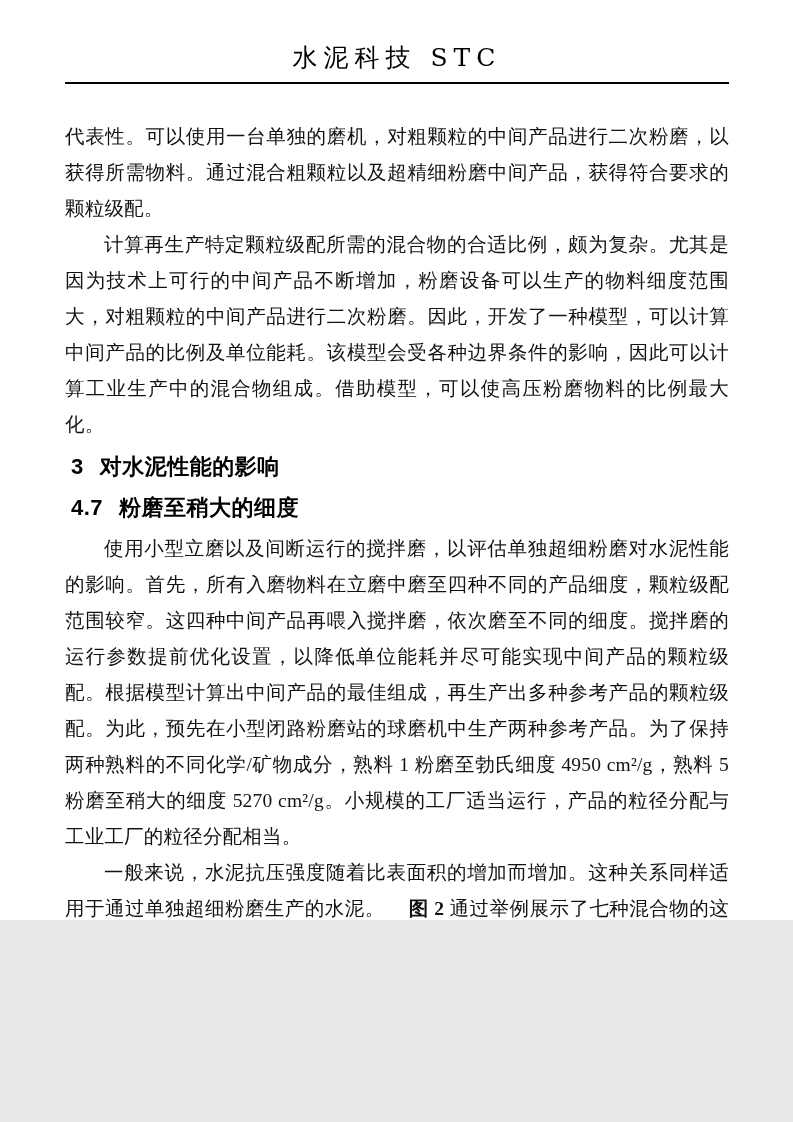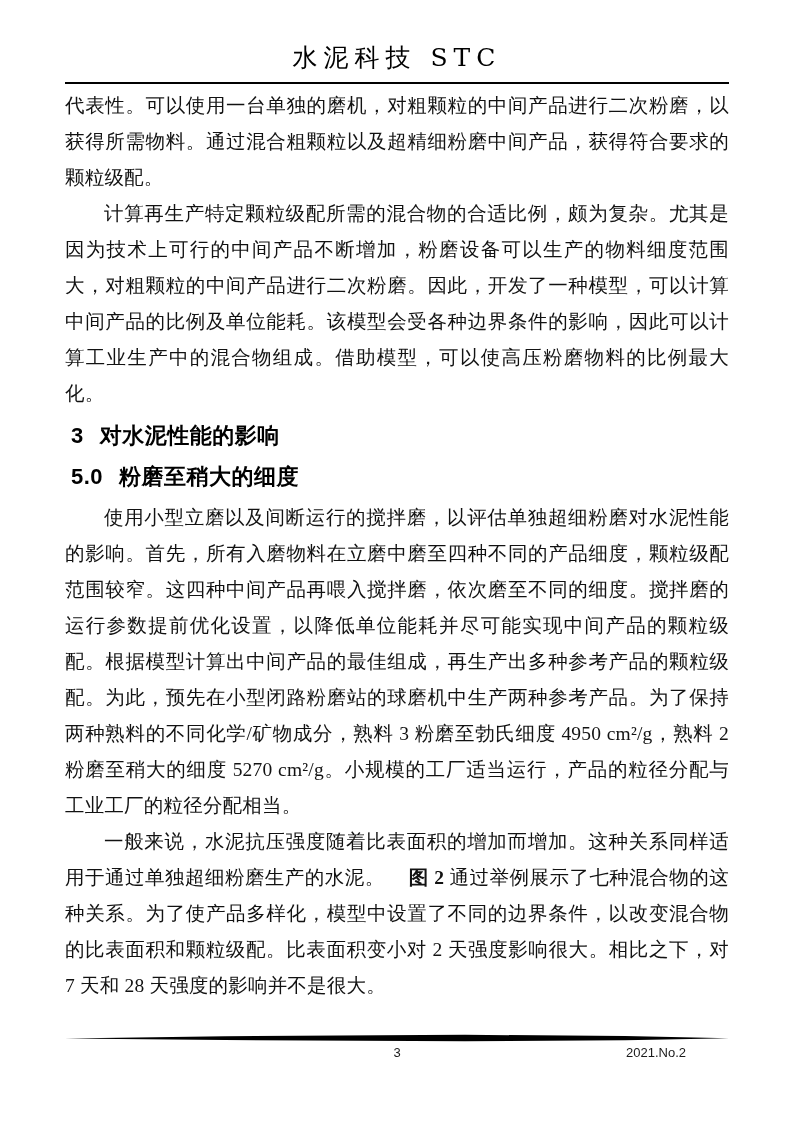"水泥科技 STC" .page { height: 1122px -> 920px }
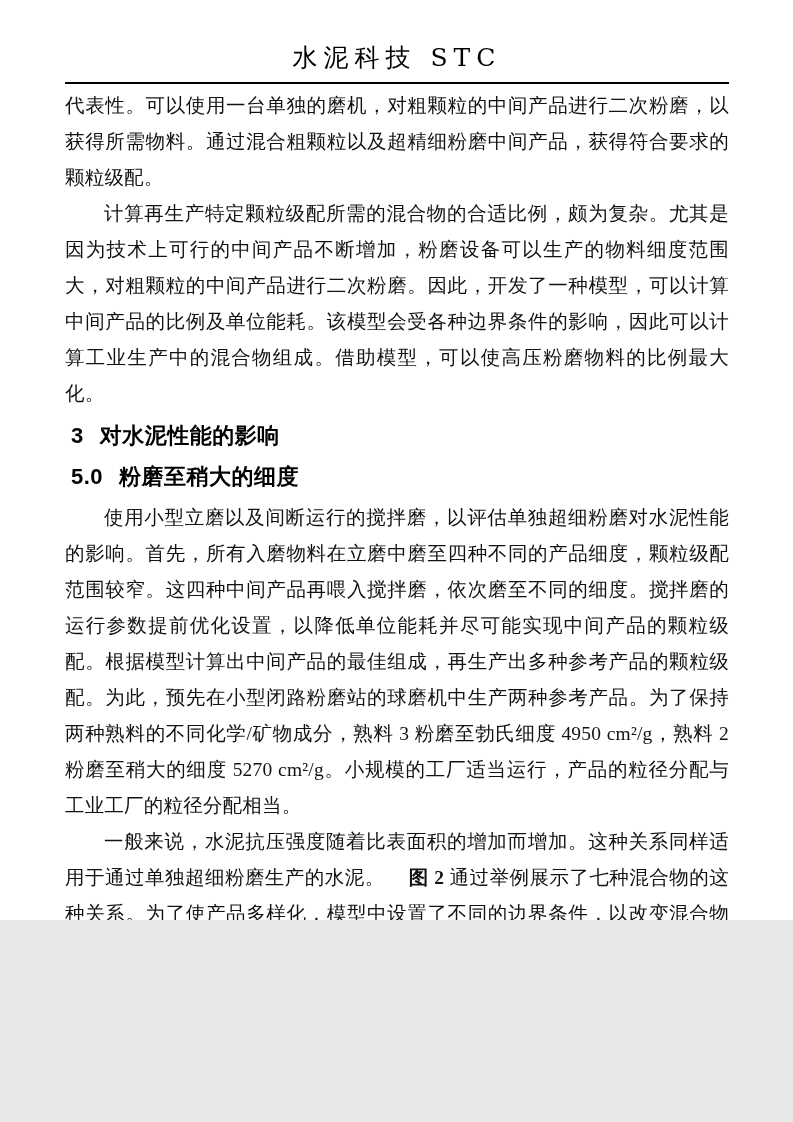"代表性。可以使用一台单独的磨机，对粗颗粒的中间产品进行二次粉磨，以获得所需物料。" .par.no-indent { margin-top: none -> 31px }
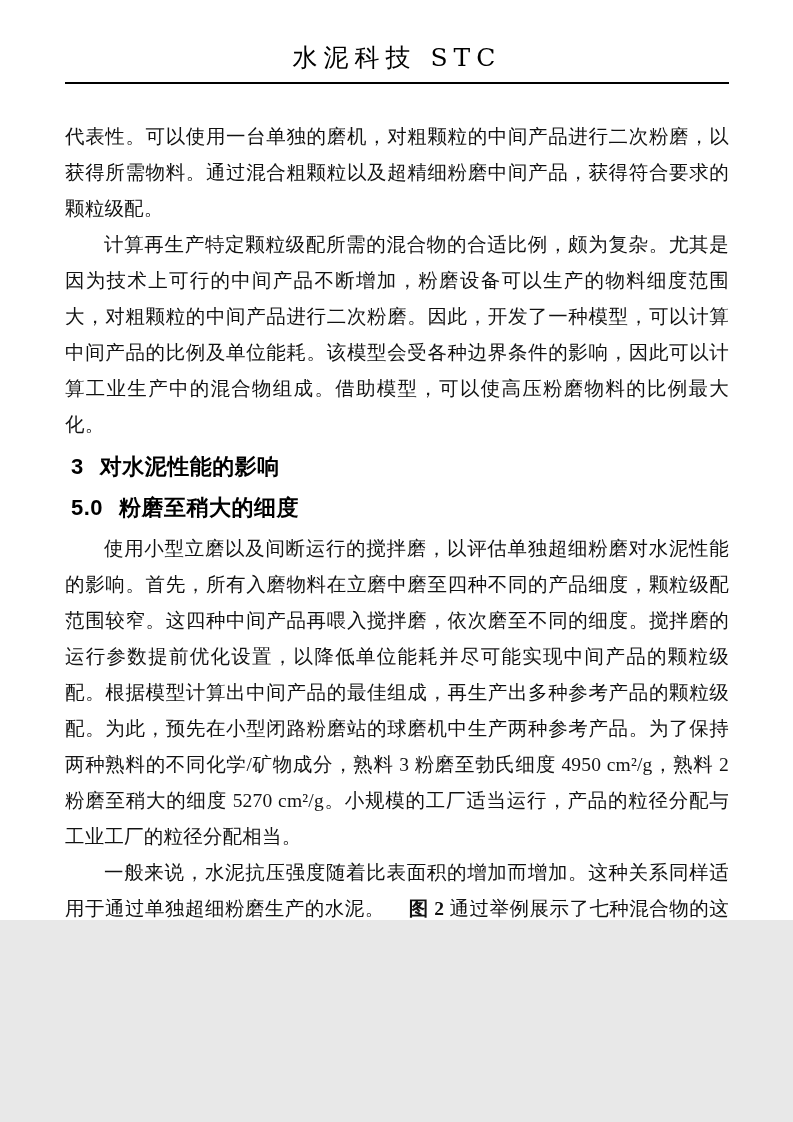"5.0" span.h-num { text: 5.0 -> 4.7 }
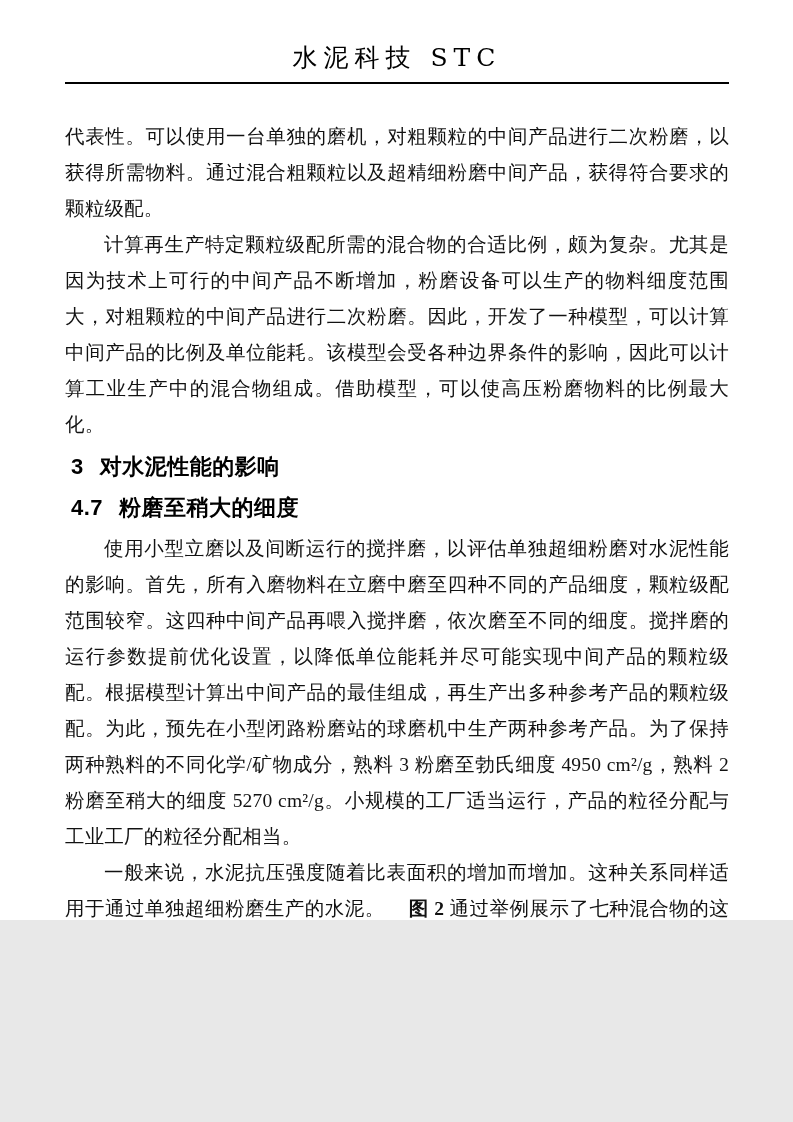"使用小型立磨以及间断运行的搅拌磨，以评估单独超细粉磨对水泥性能的影响。首先，所有" p.par { text: 3 粉磨至勃氏细度 4950 cm²/g，熟料 2 -> 1 粉磨至勃氏细度 4950 cm²/g，熟料 5 }
